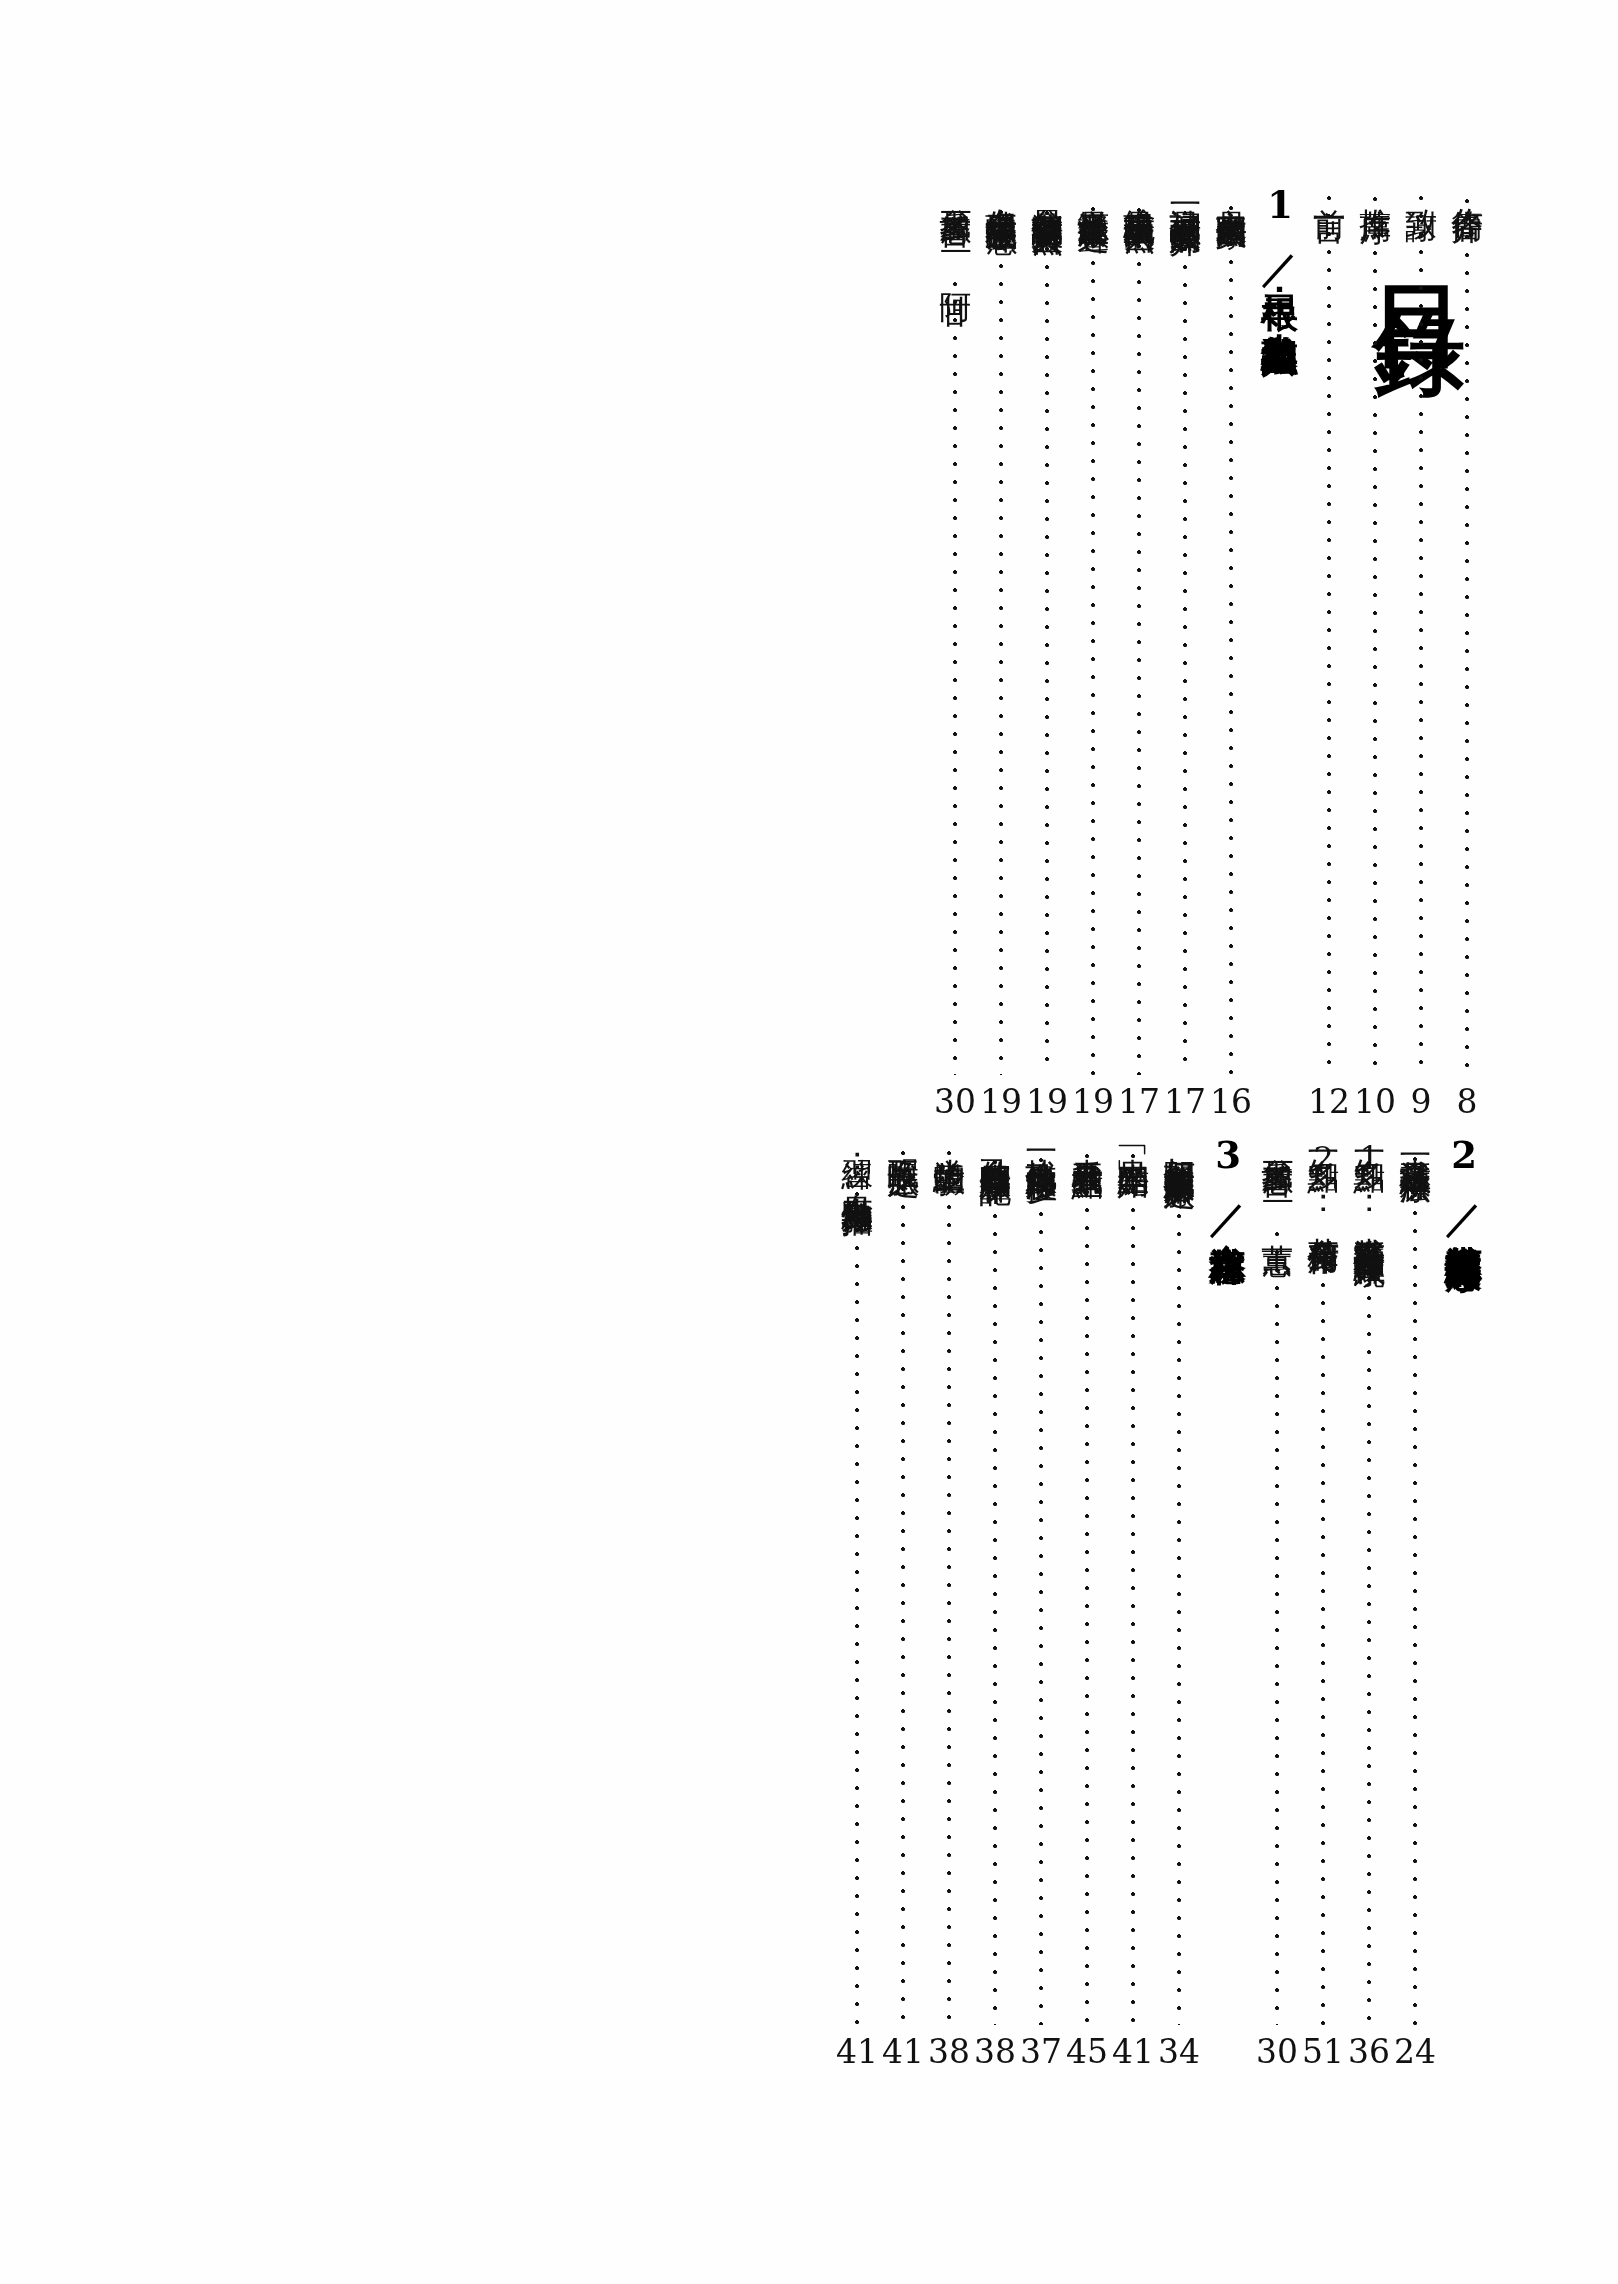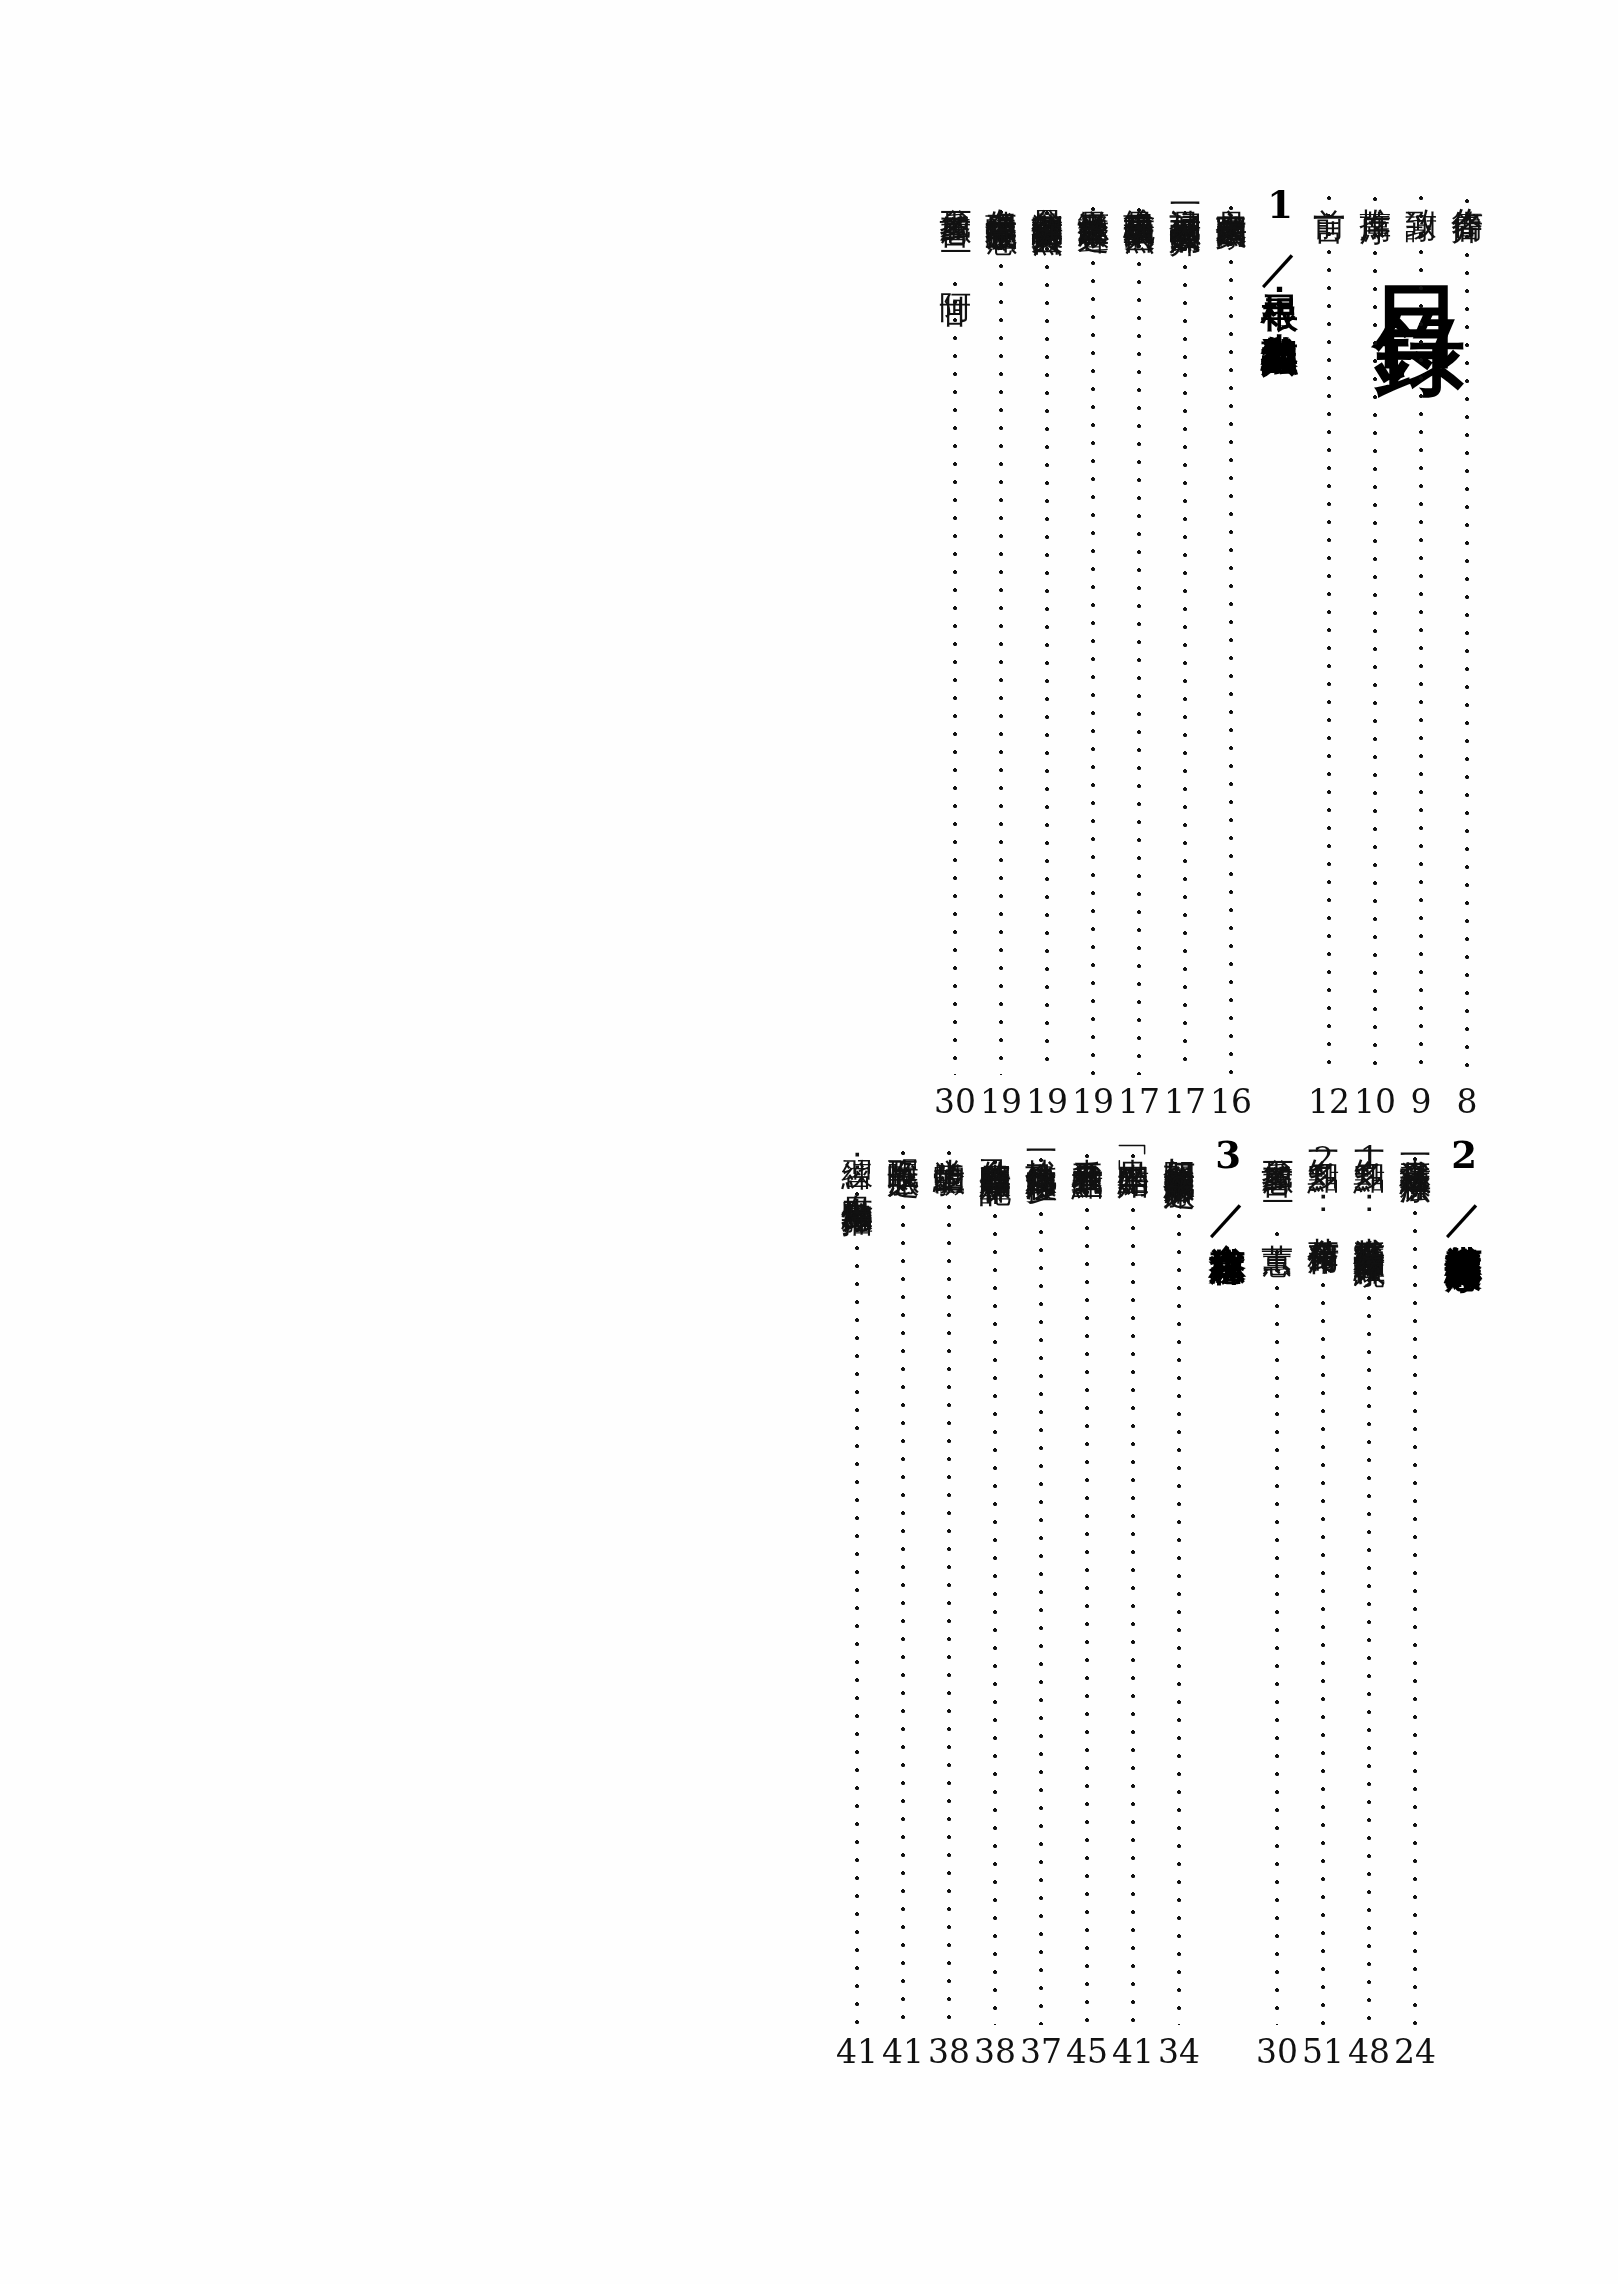"48" div.page-num { text: 48 -> 36 }
